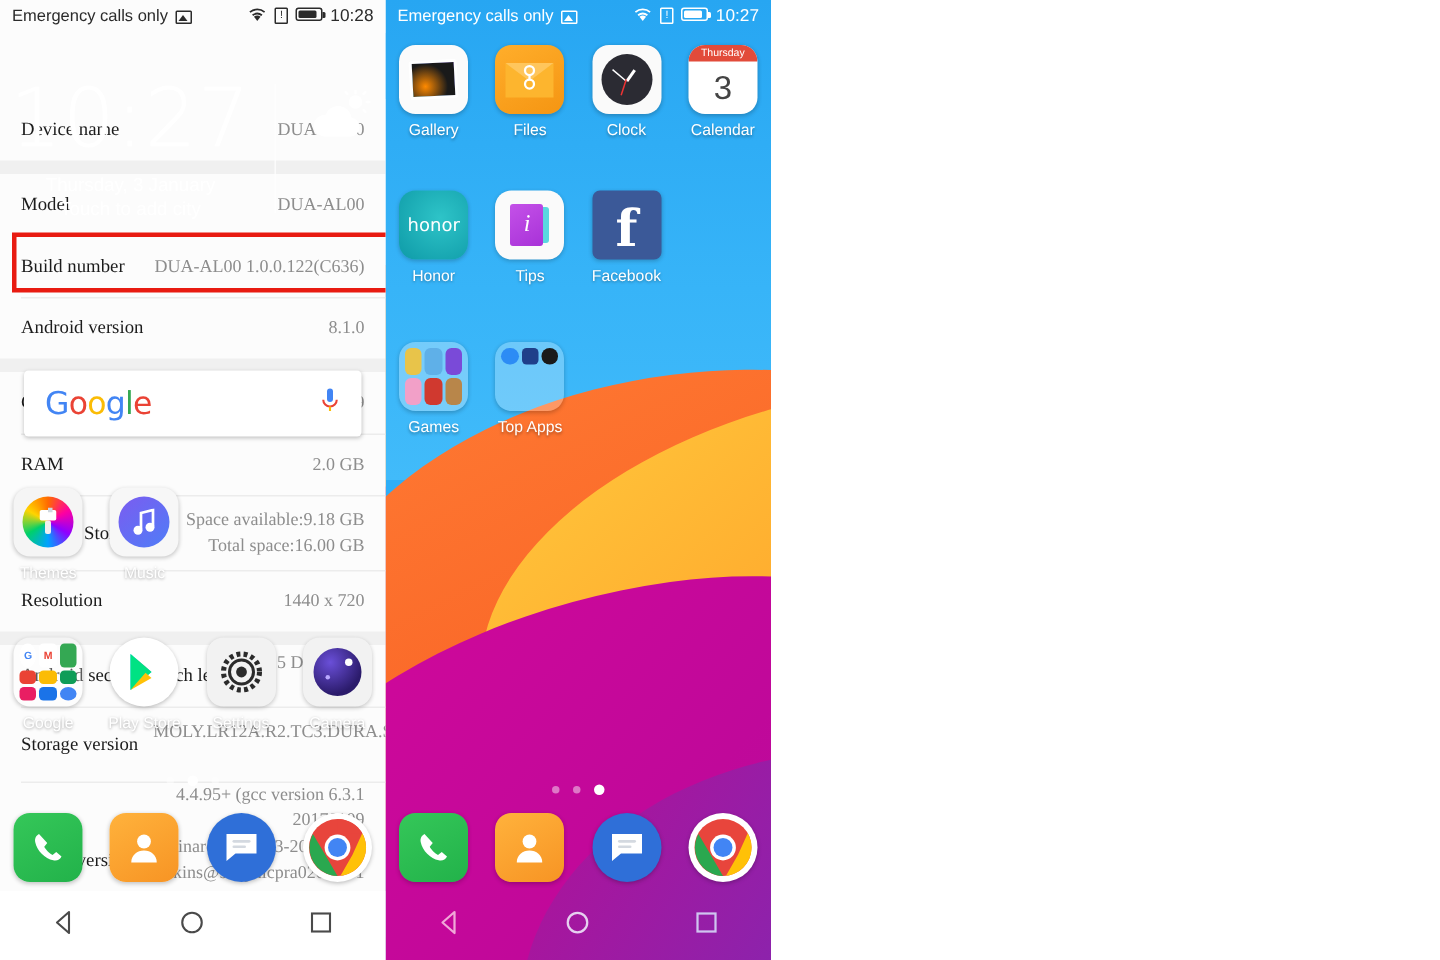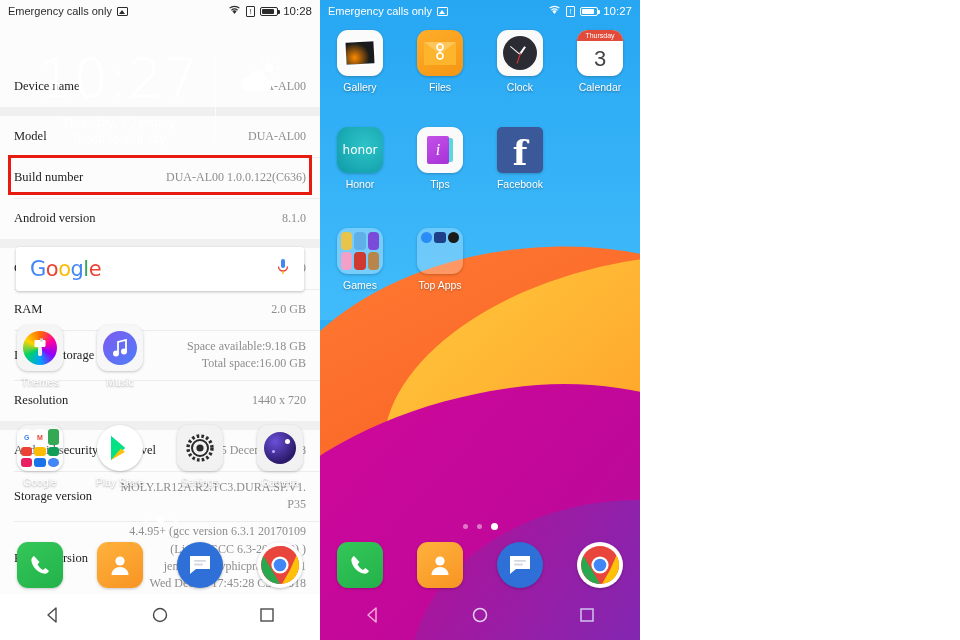"Emergency calls only" .panel { width: 320px -> 257px }
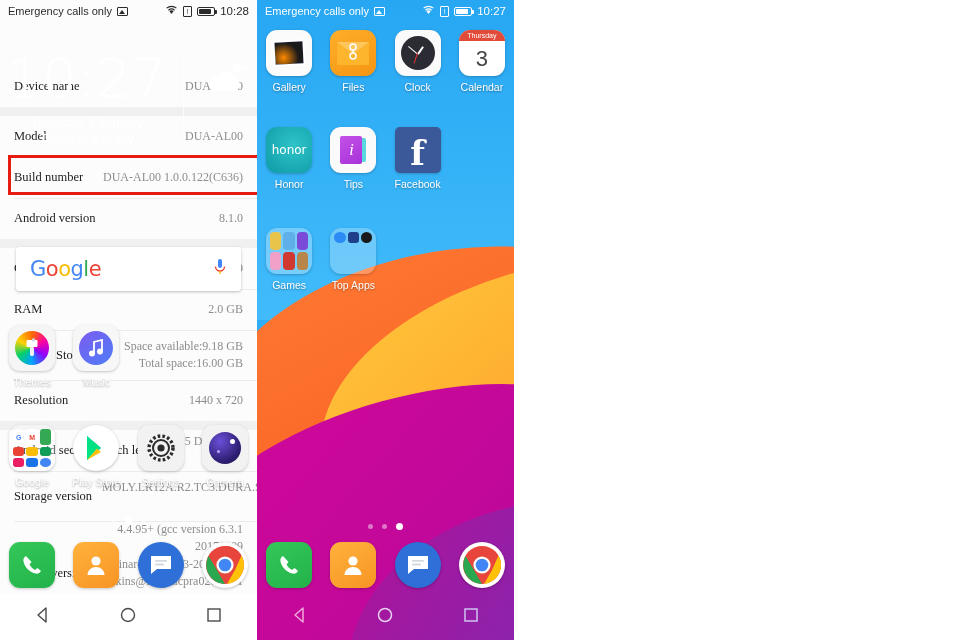"10:28" .sb-right { align-items: center -> none }
